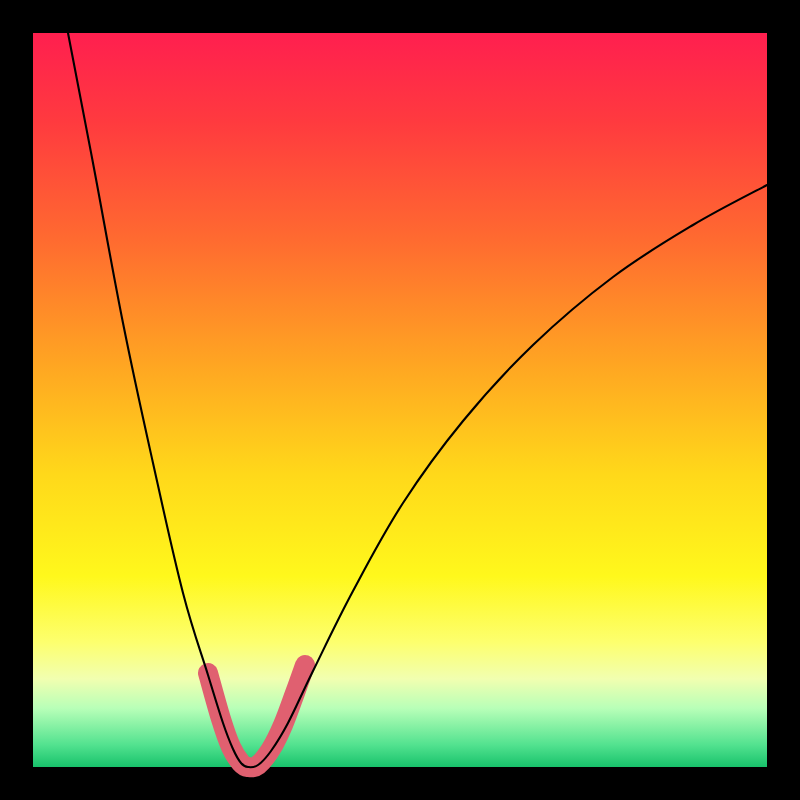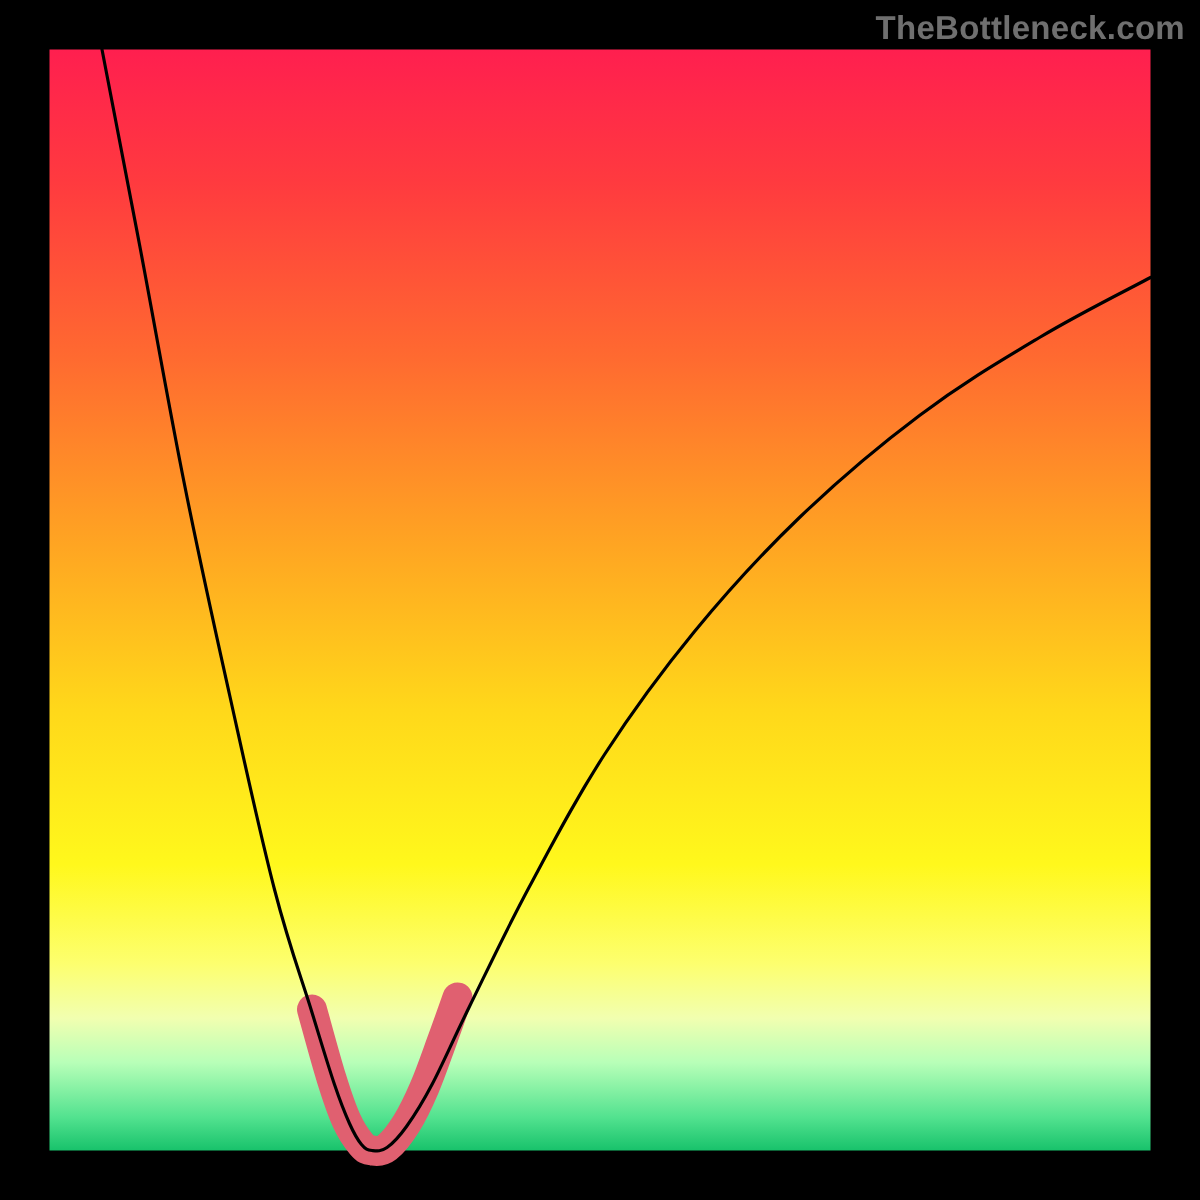"TheBottleneck.com" div.watermark { html: <div>TheBottleneck.com</div> -> none }
